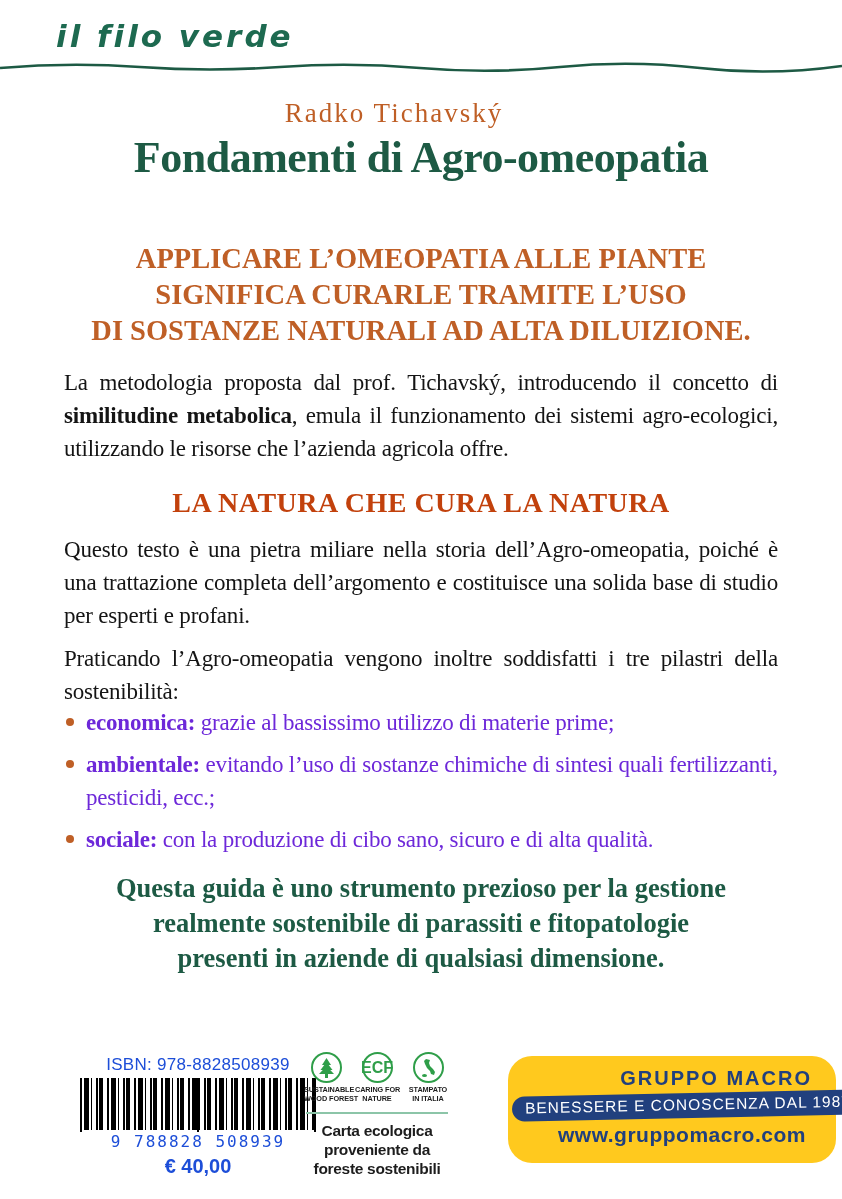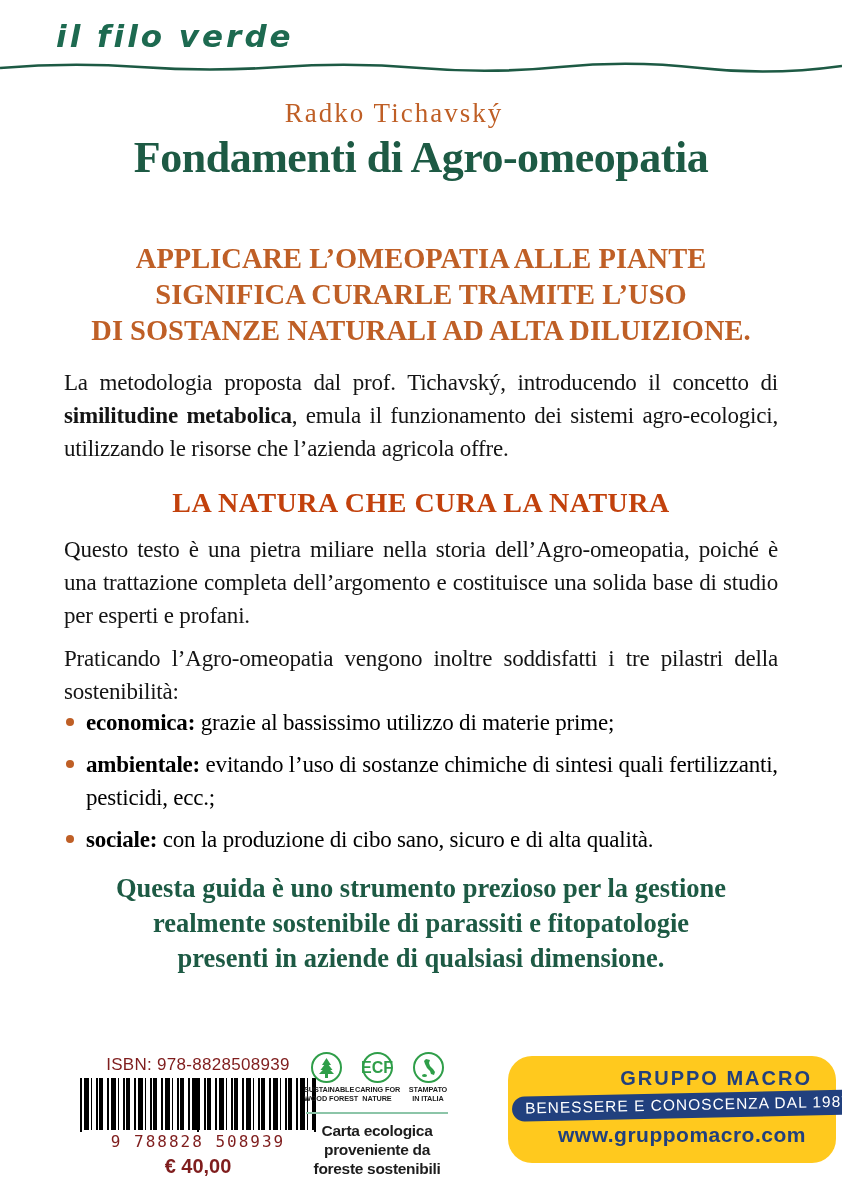"economica: grazie al bassissimo utilizzo" .bullet .btext { color: #000000 -> #6d28d9 }
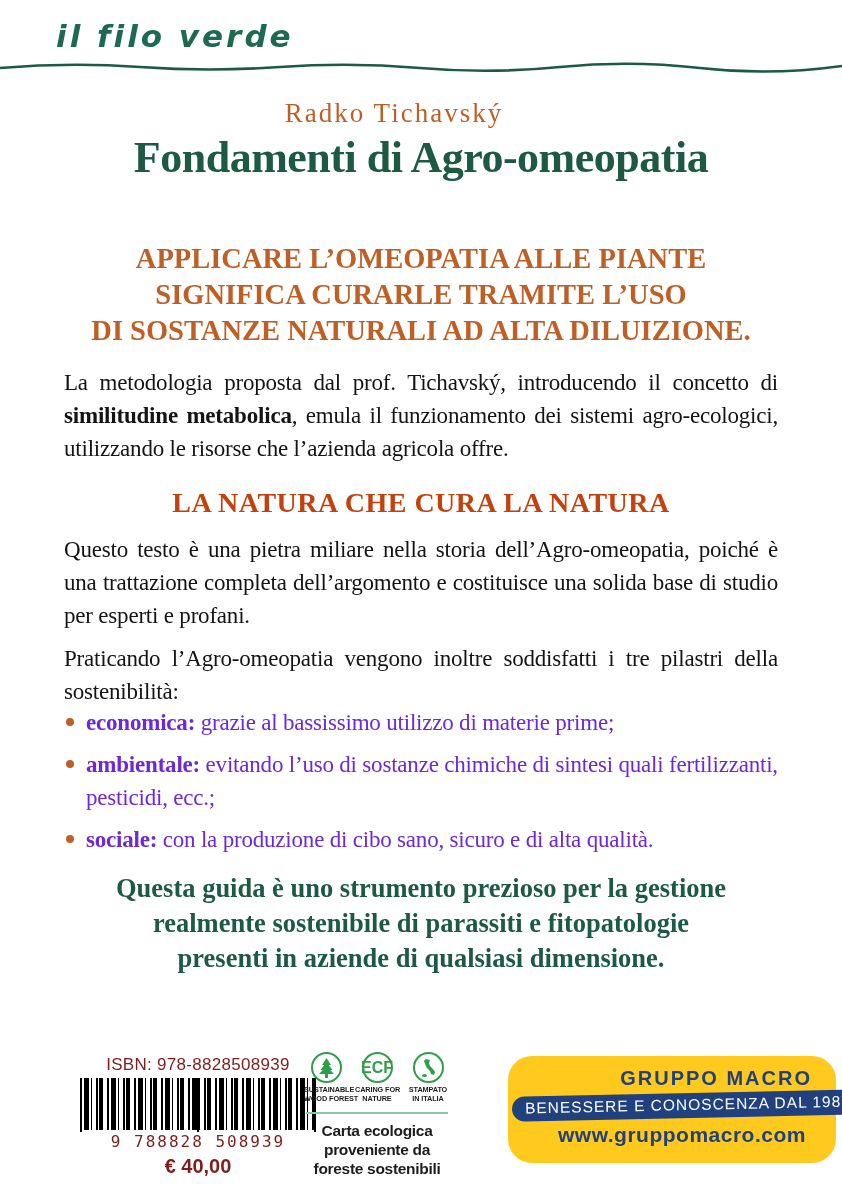"ISBN: 978-8828508939" .isbn-block { color: #7f1d1d -> #1d4ed8 }
